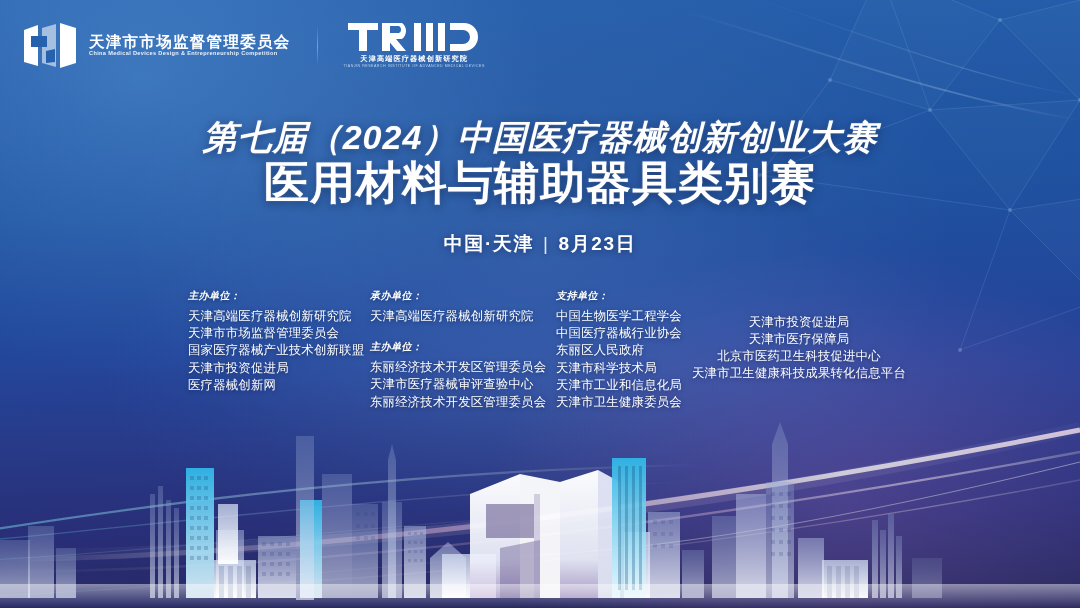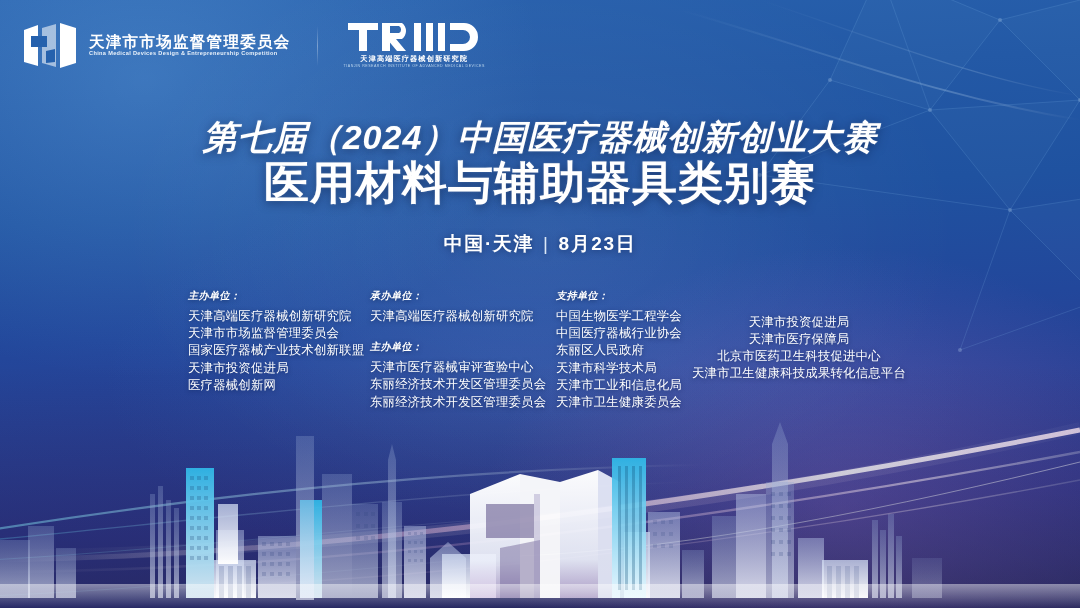"天津市医疗器械审评查验中心" div.org-item { order: before "东丽经济技术开发区管理委员会" -> after "东丽经济技术开发区管理委员会" }
